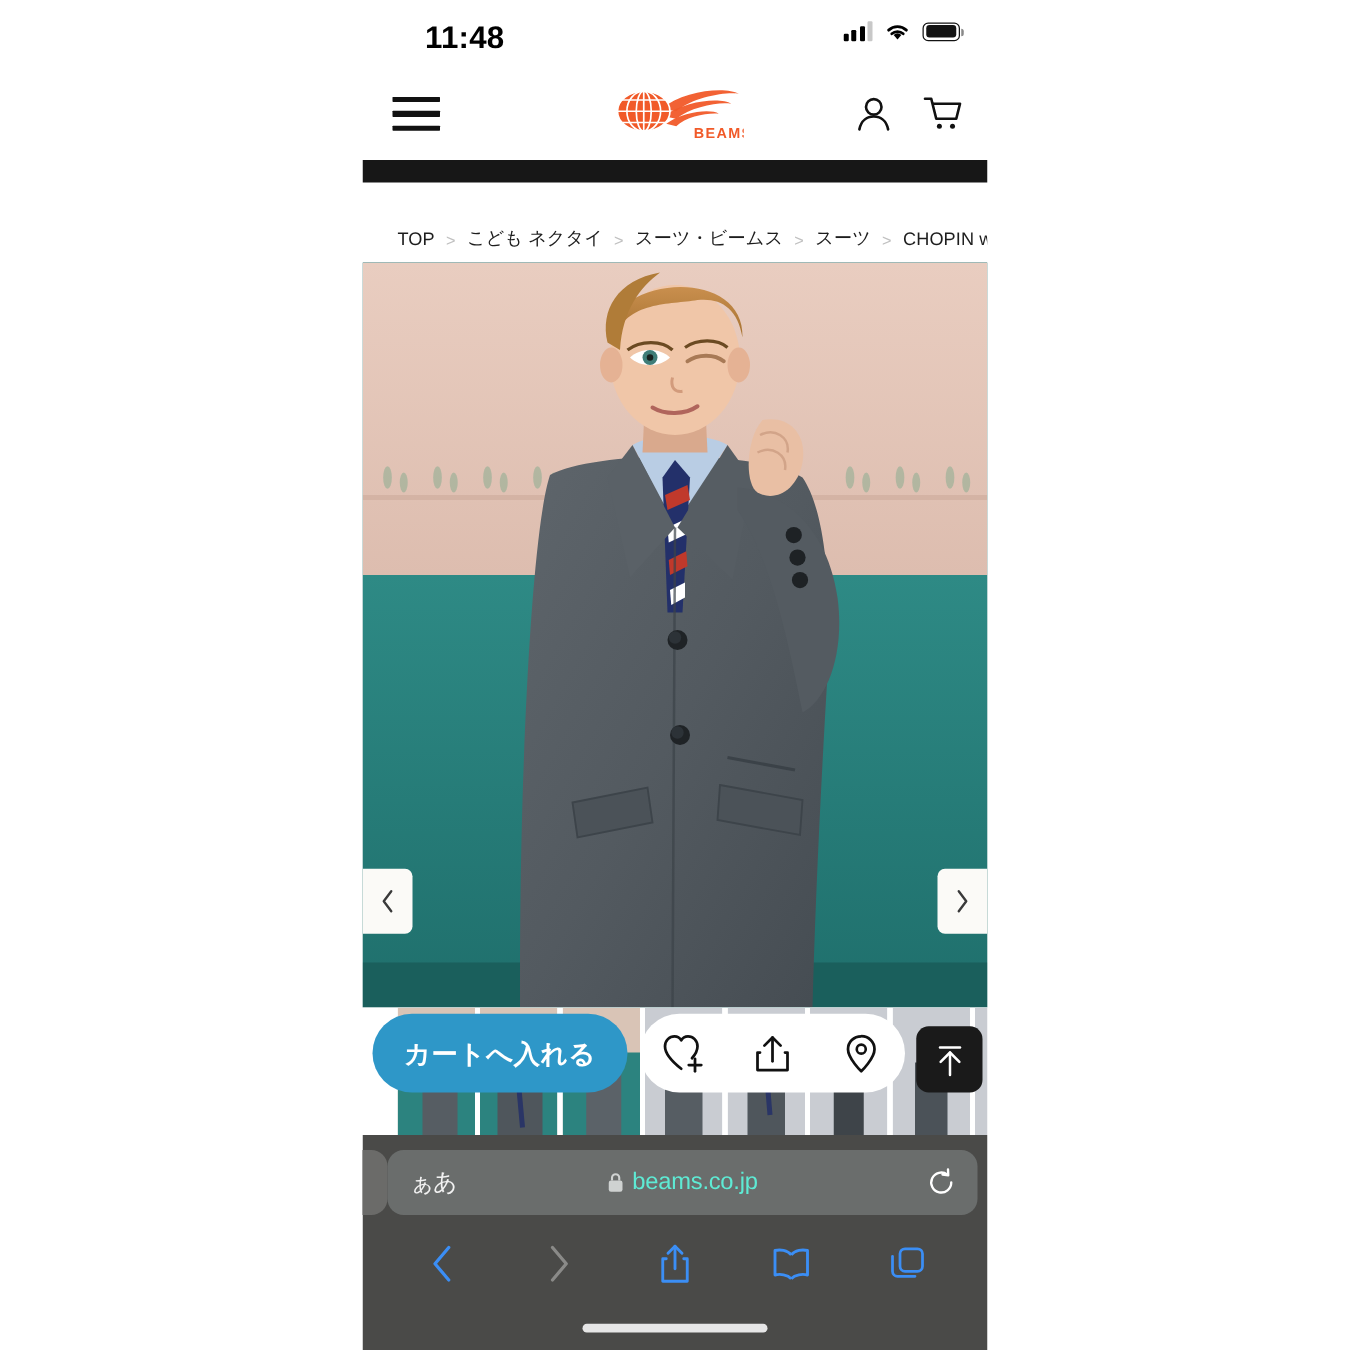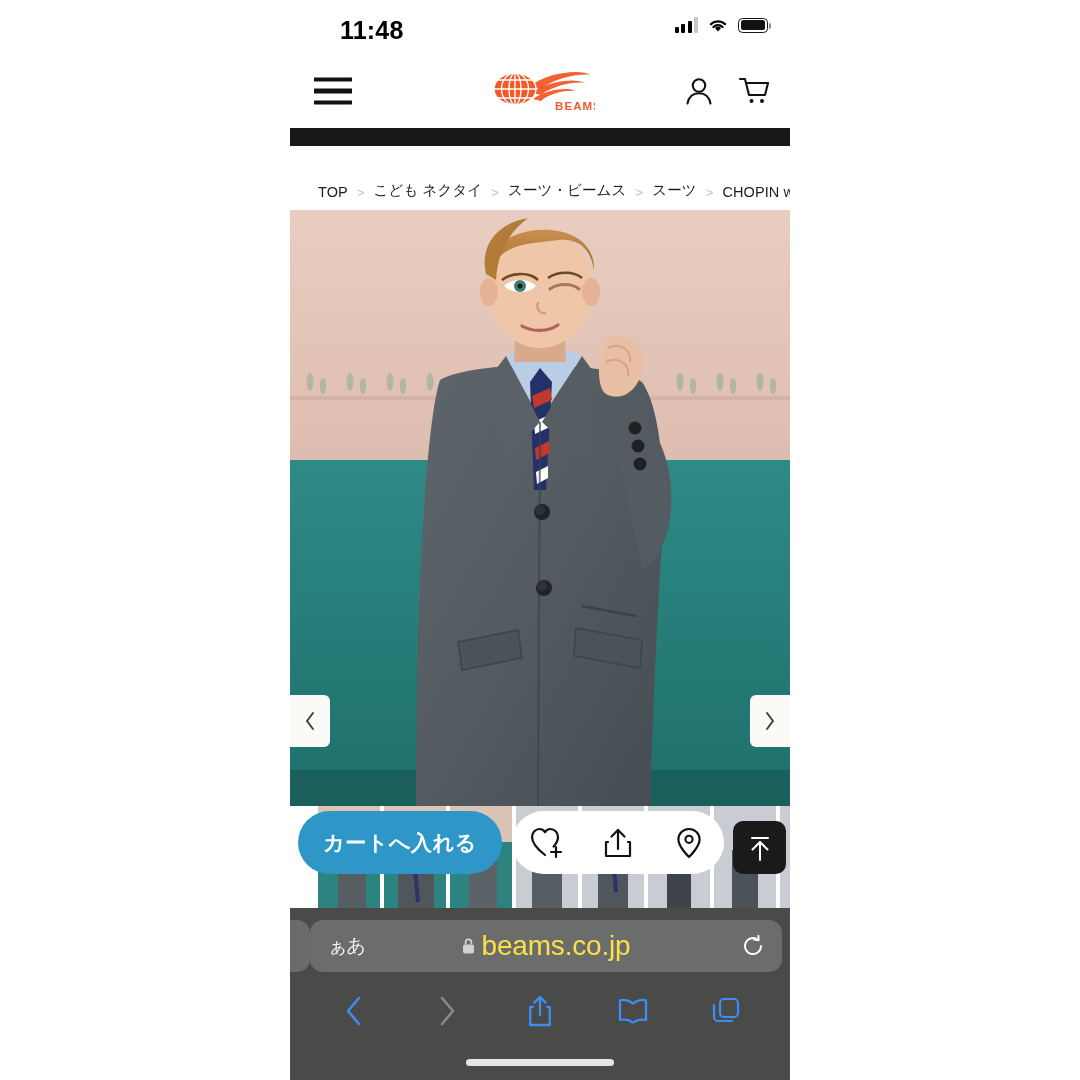"beams.co.jp" .addr-url { color: #fde047 -> #5eead4; font-size: 28px -> 19px }
